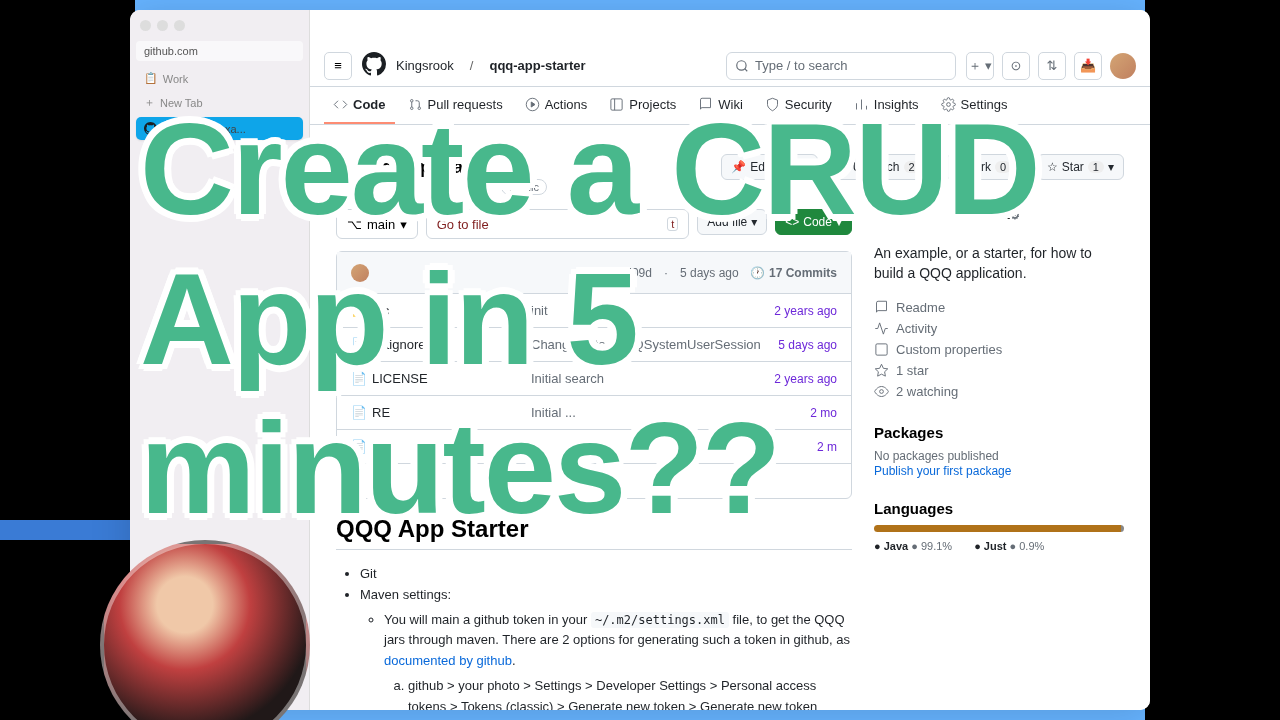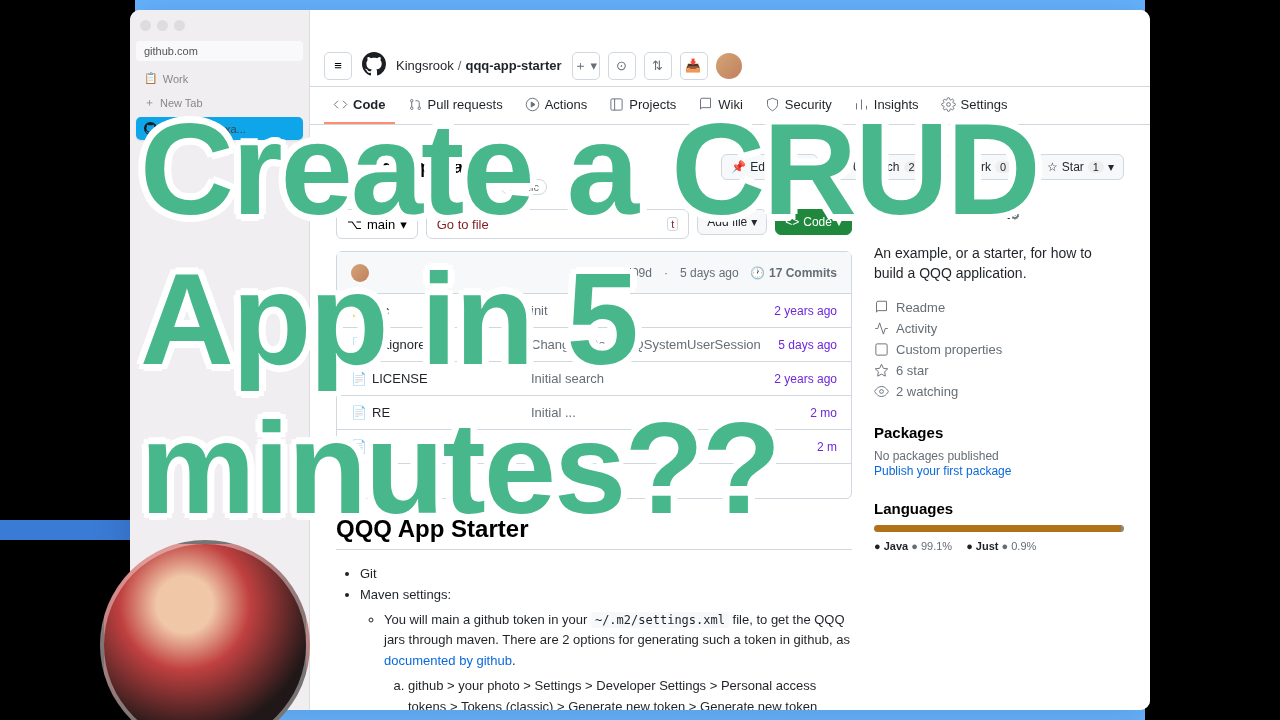"Kingsrook" .crumb { gap: 4px -> 16px }
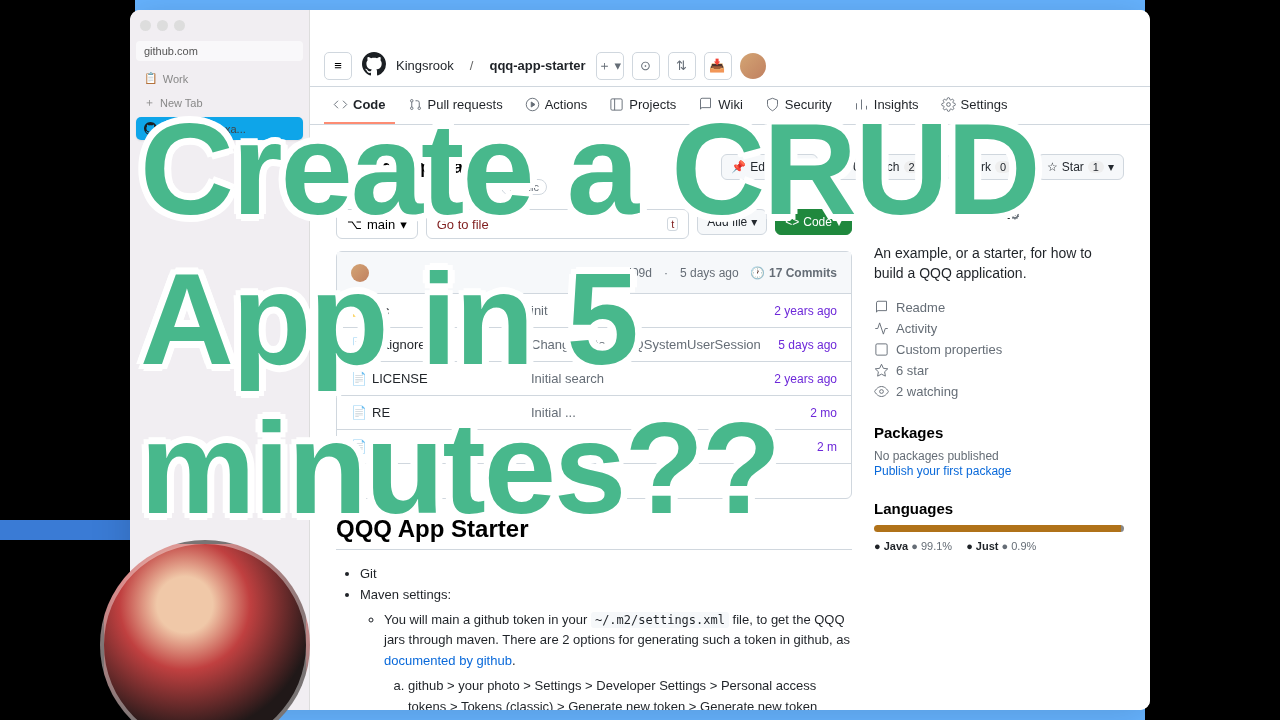"Type / to search" div.gh-search { html: none -> <div> <svg> <circle></circle> <line></line> </svg> <span>Type / to search</span> </div> }
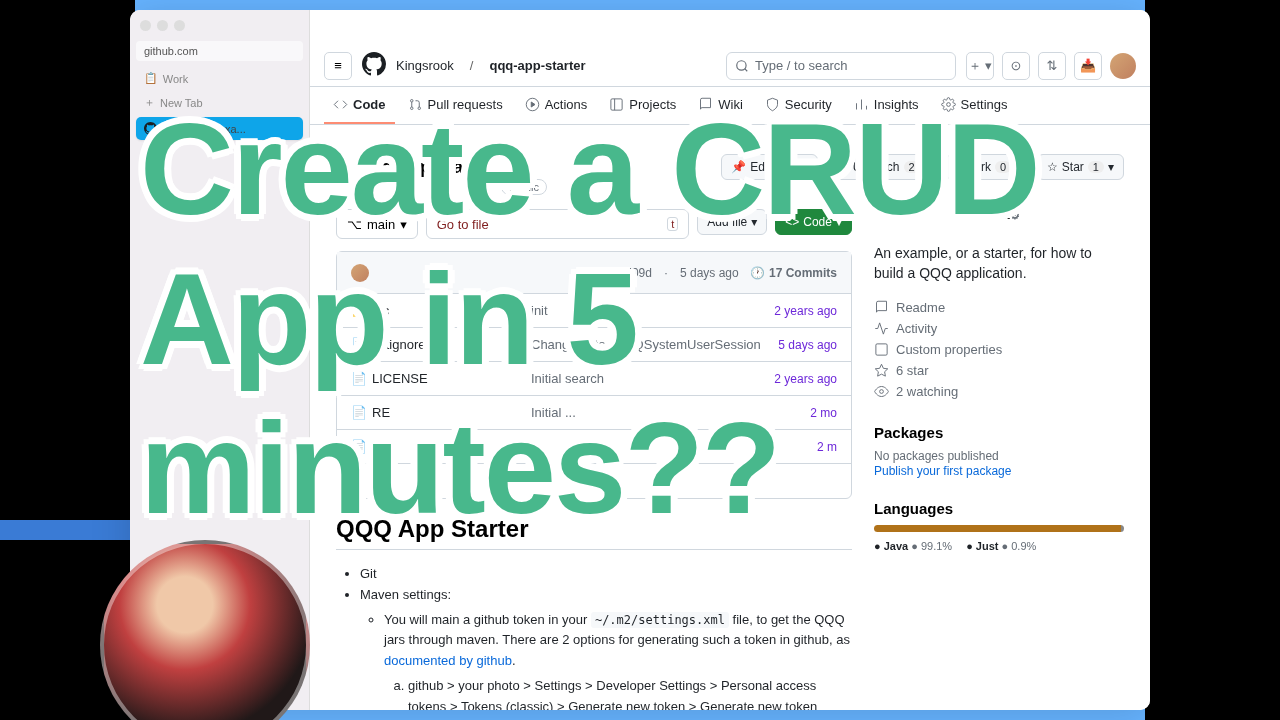"6 star" span { text: 6 -> 1 }
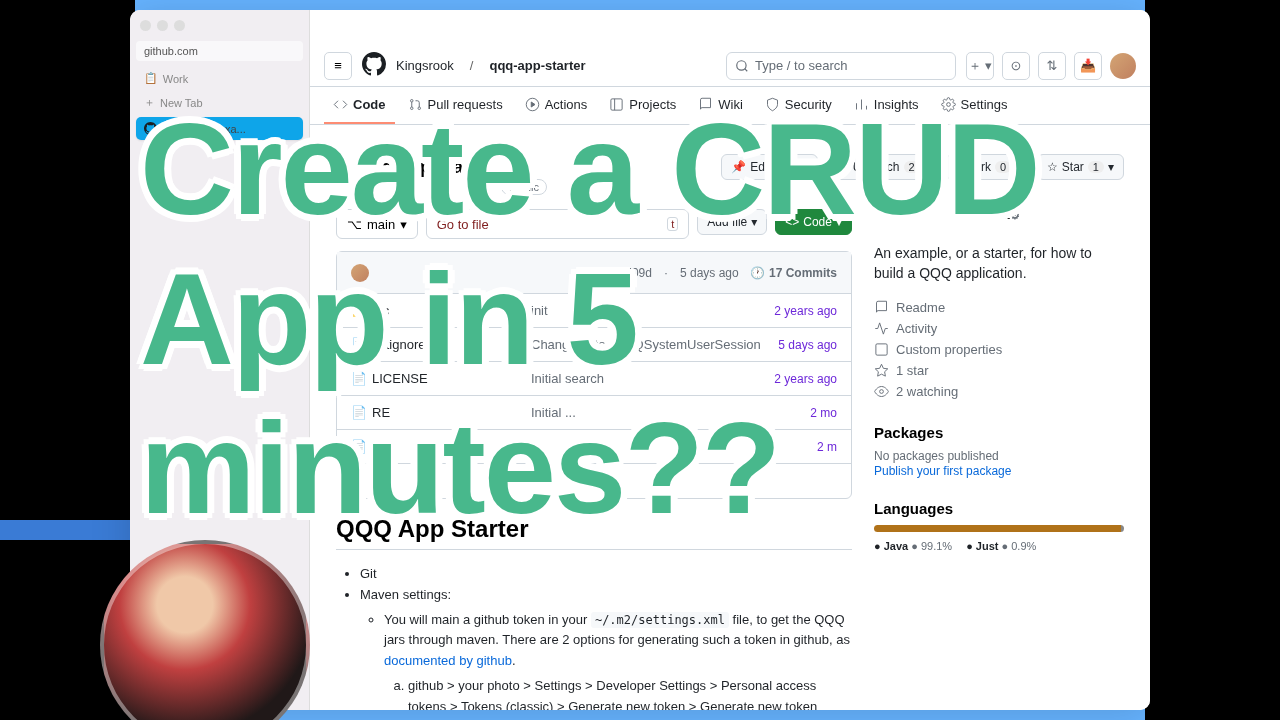"Java 99.1%" .lang-row { gap: 14px -> 22px }
